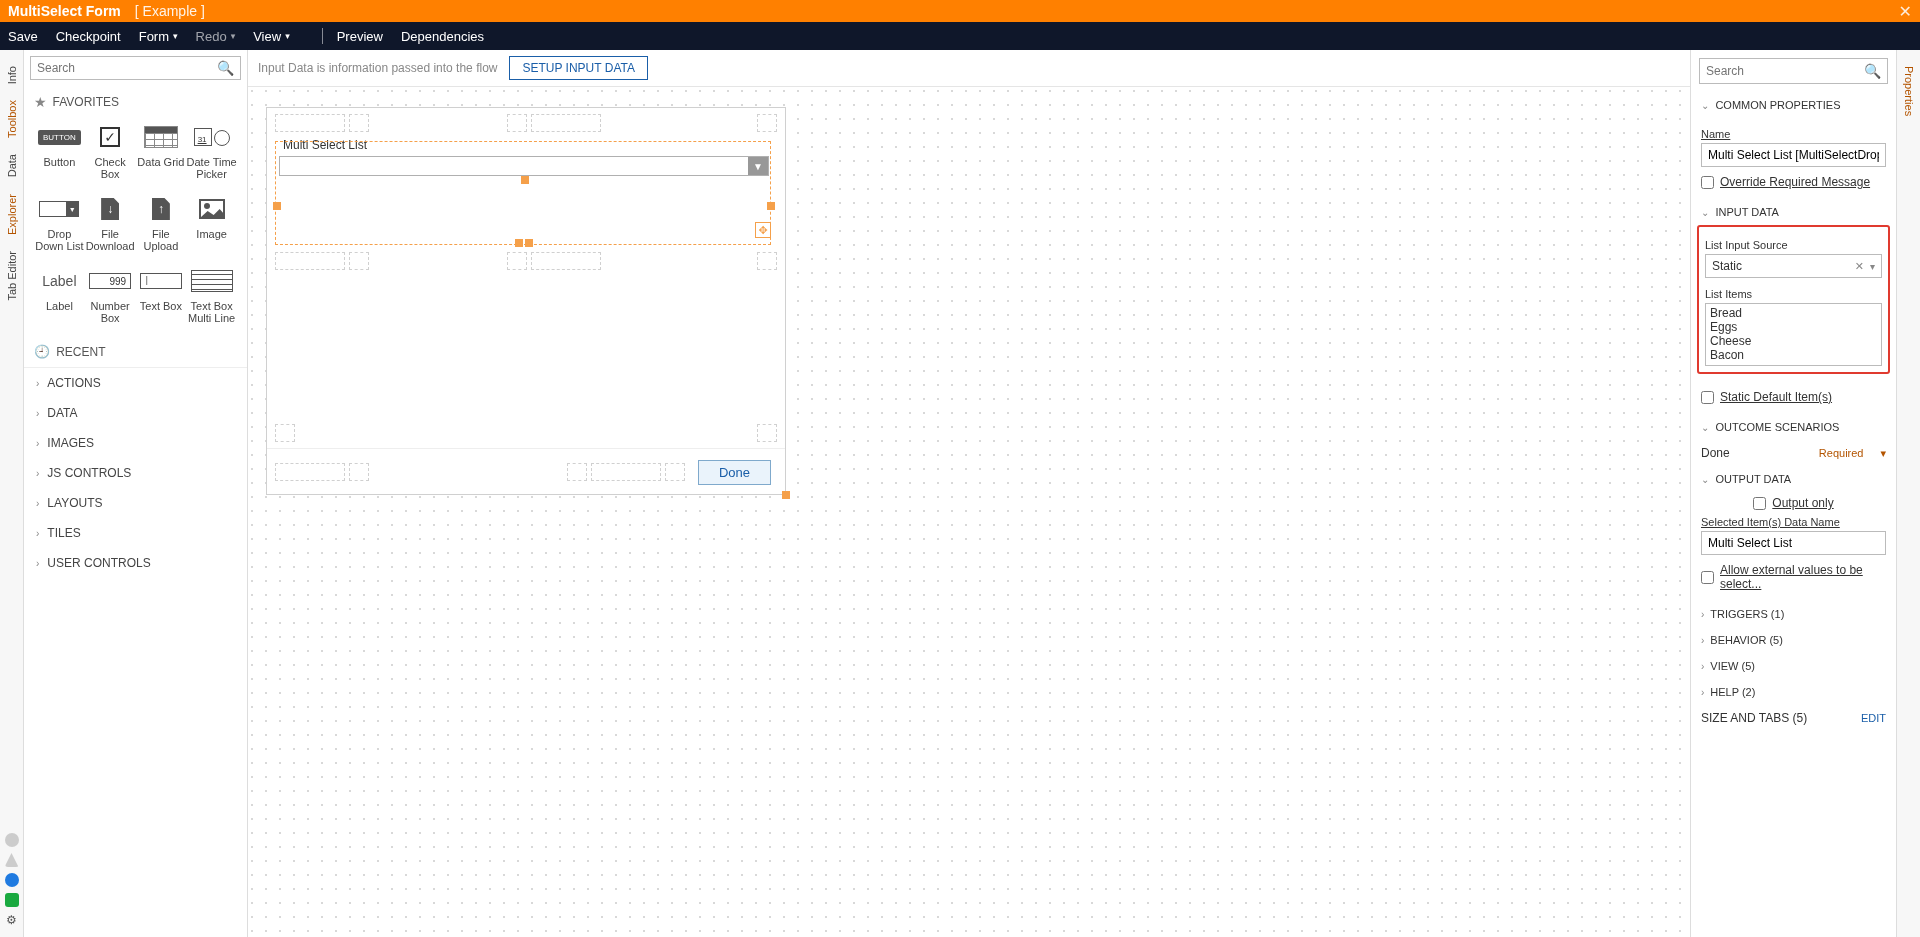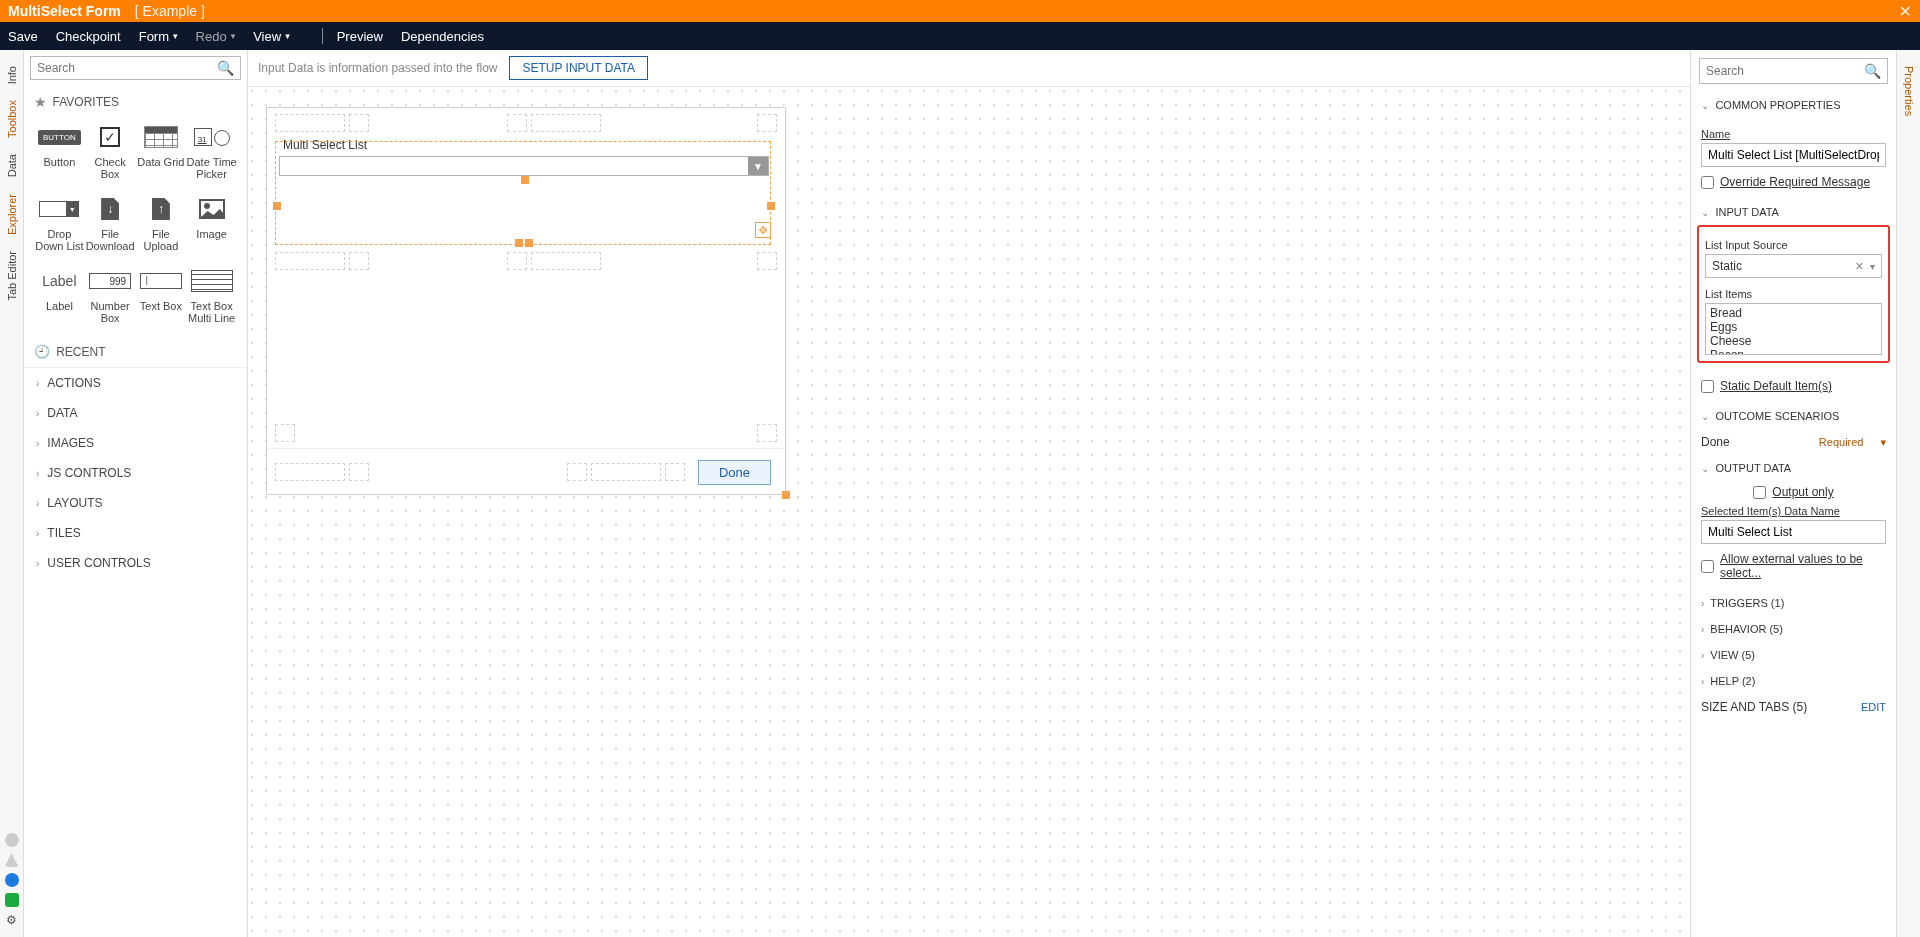"Bread" .p-listbox { height: 52px -> 63px }
